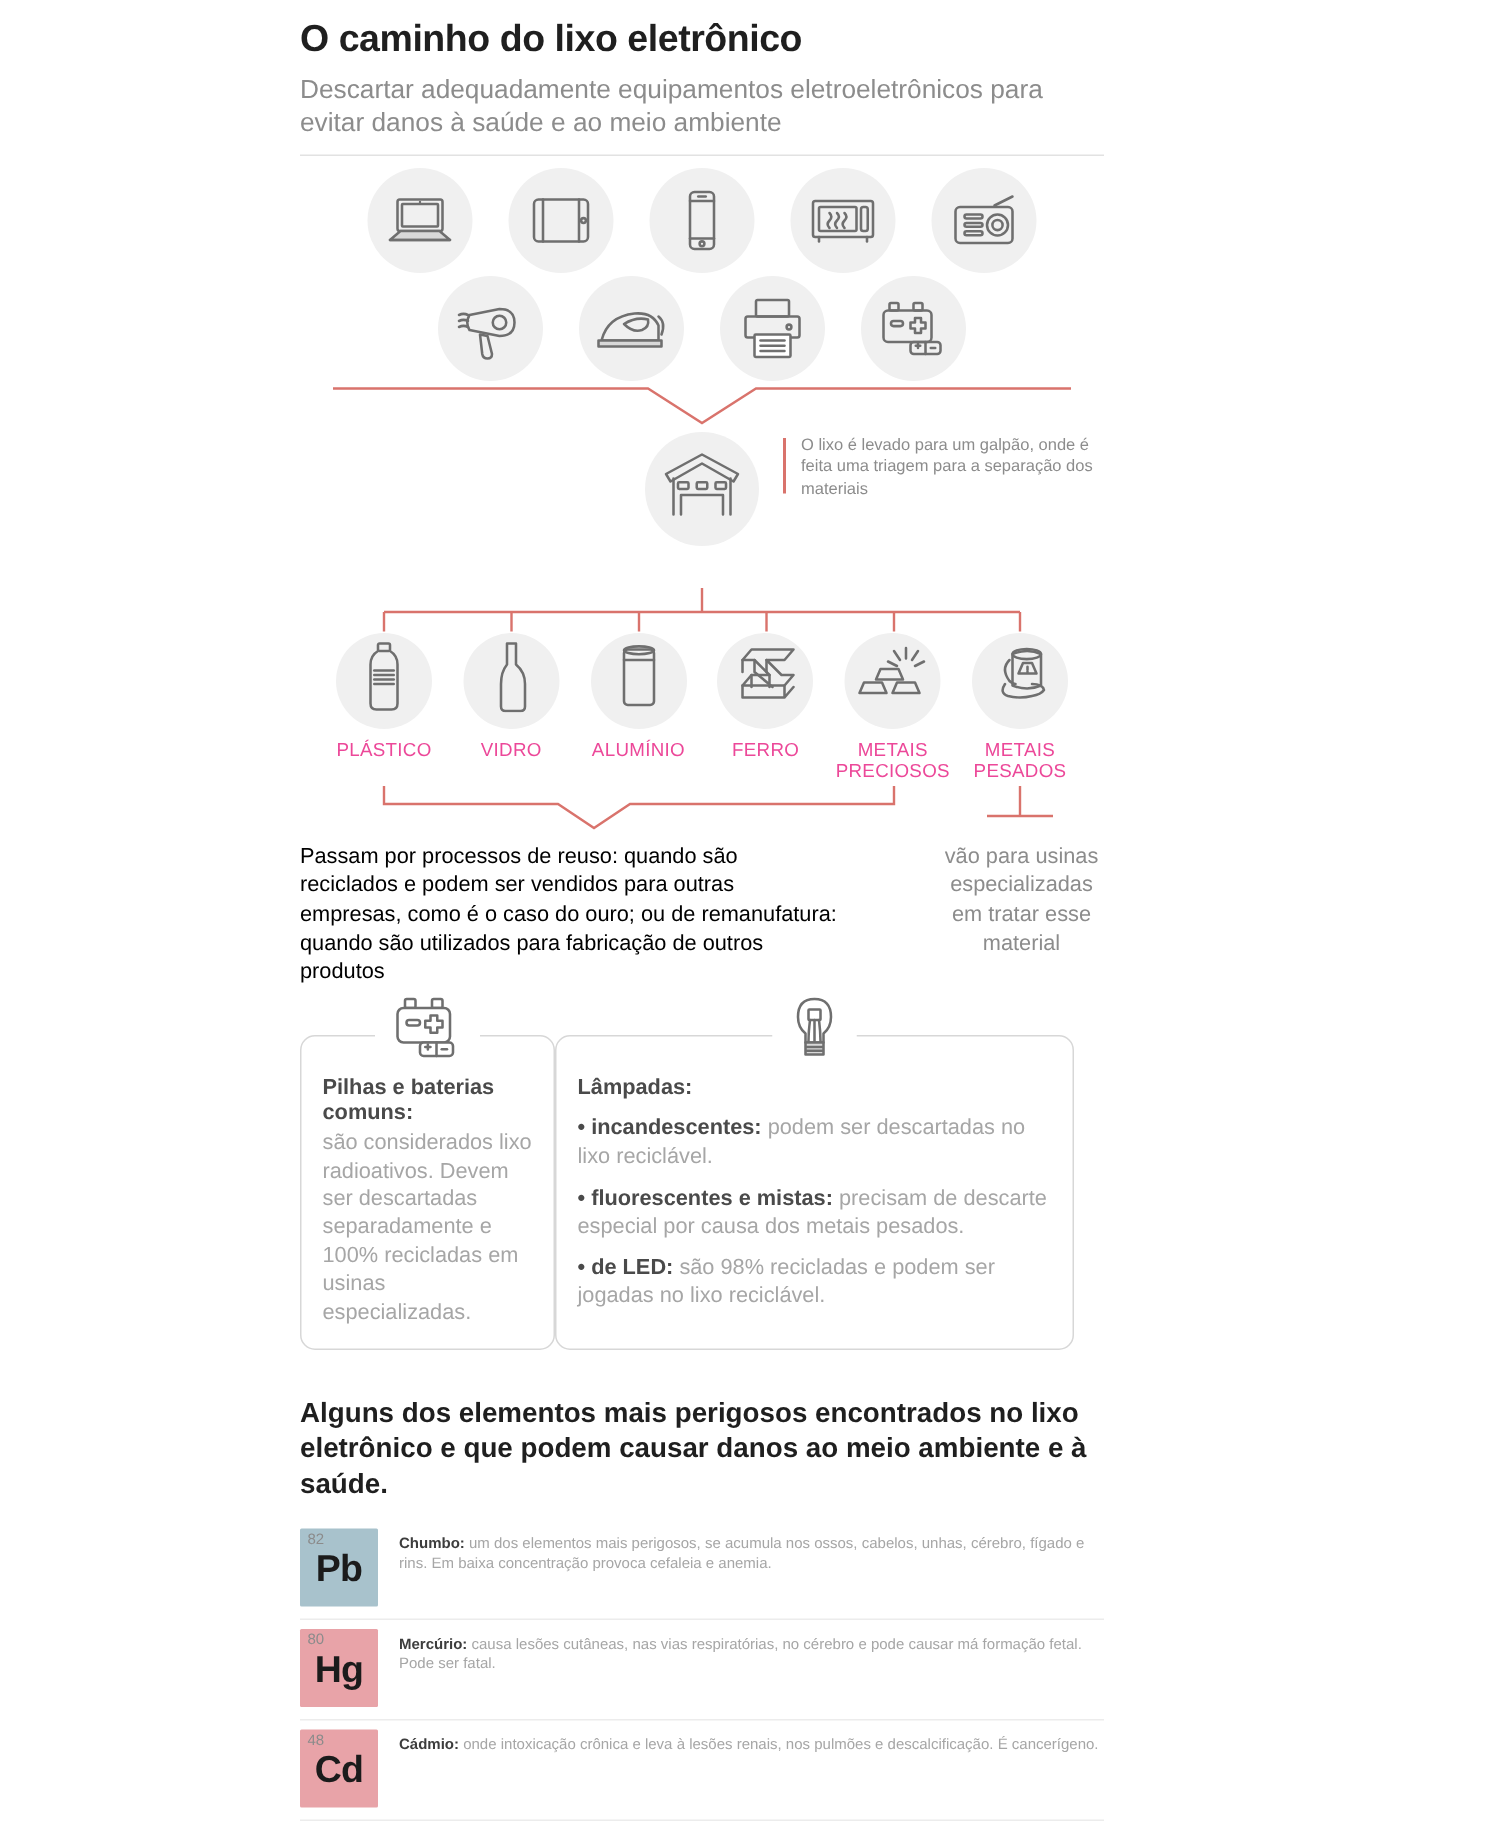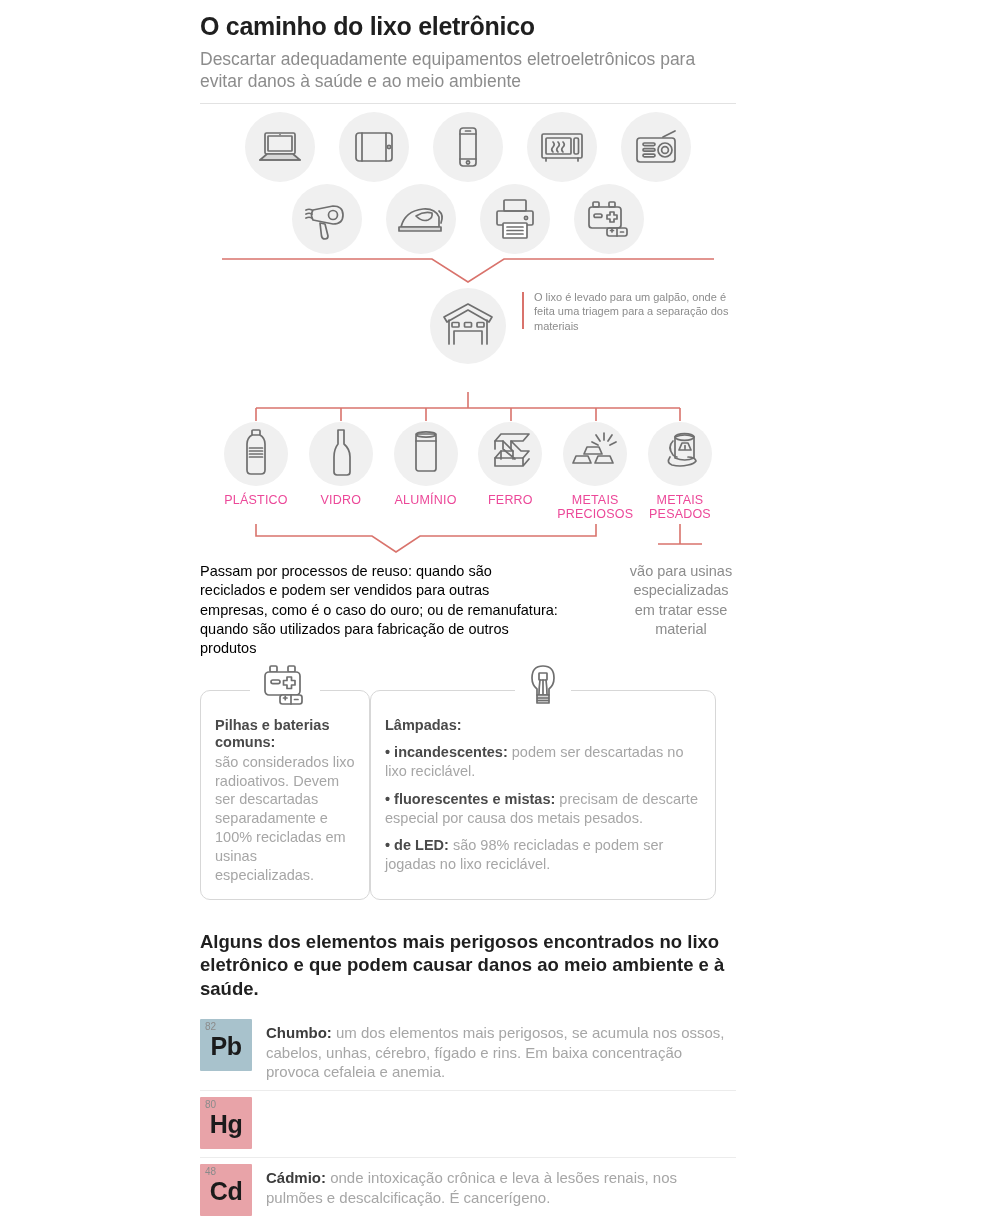"Chumbo: um dos elementos mais" .el-txt { font-size: 15px -> 10px }
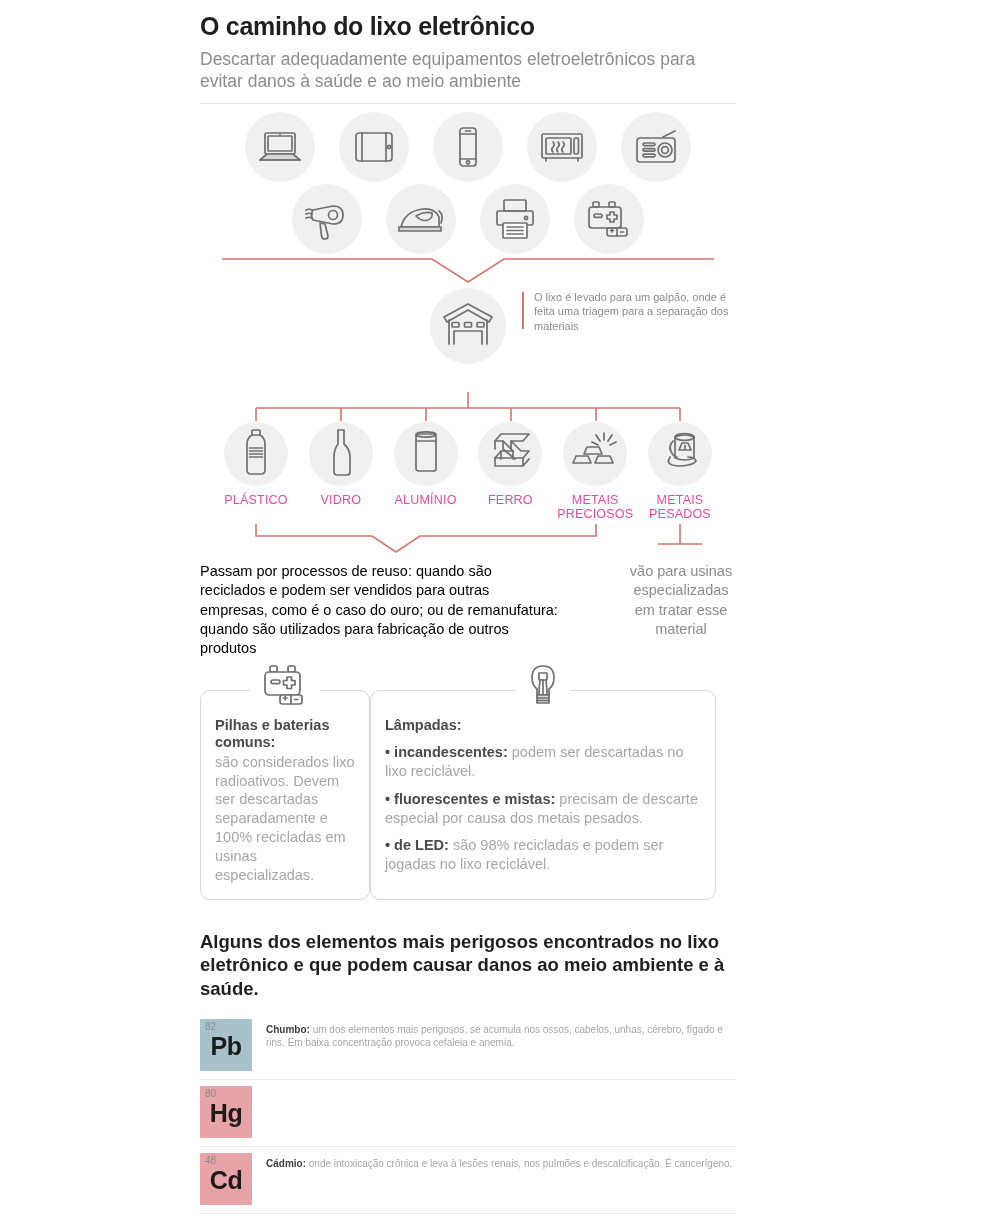"Mercúrio: causa lesões cutâneas, nas" div.el-txt { html: none -> <div> <b>Mercúrio:</b><span> causa lesões cutâneas, nas vias respiratórias, no cérebro e pode causar má formação fetal. Pode ser fatal.</span> </div> }
